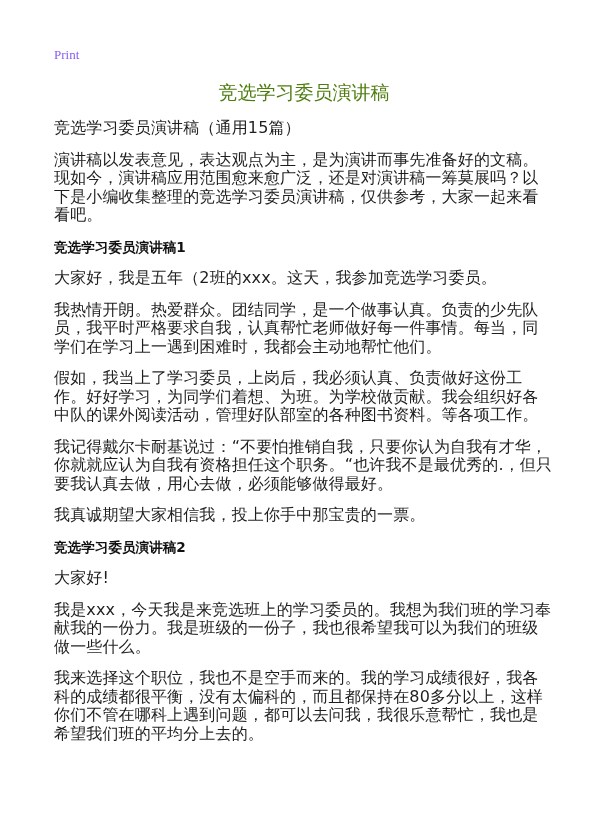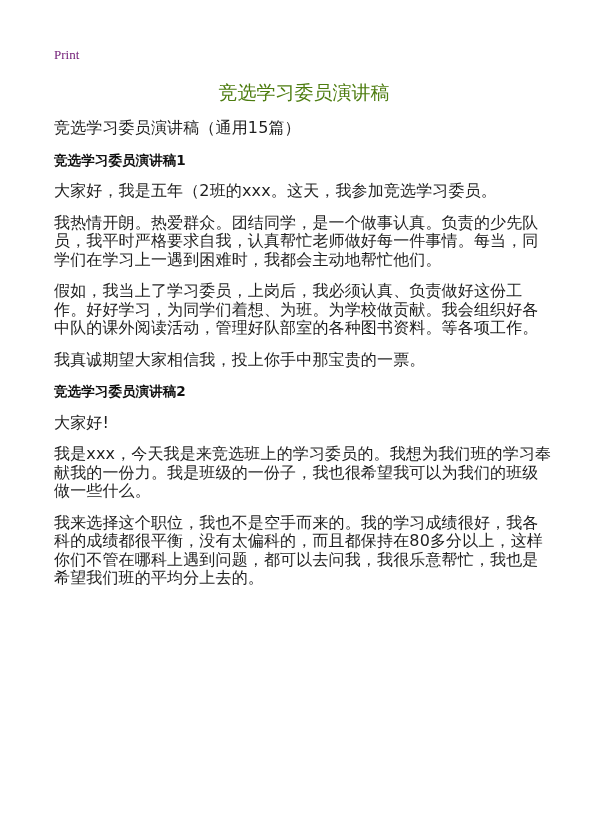"Print" .print-link { color: #701a75 -> #8b5cf6 }
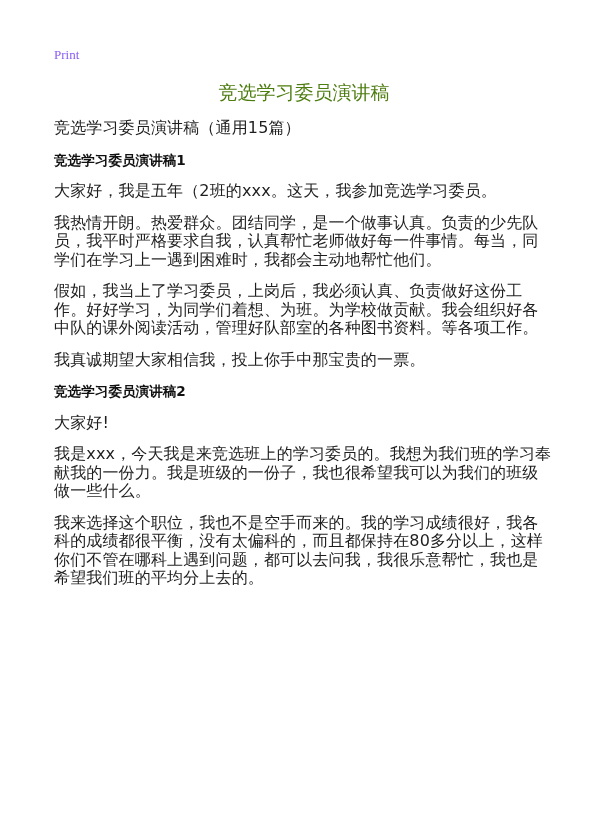"演讲稿以发表意见，表达观点为主，是为演讲而事先准备好的文稿。现如今，演讲稿应用范" p { html: none -> <p>演讲稿以发表意见，表达观点为主，是为演讲而事先准备好的文稿。现如今，演讲稿应用范围愈来愈广泛，还是对演讲稿一筹莫展吗？以下是小编收集整理的竞选学习委员演讲稿，仅供参考，大家一起来看看吧。</p> }
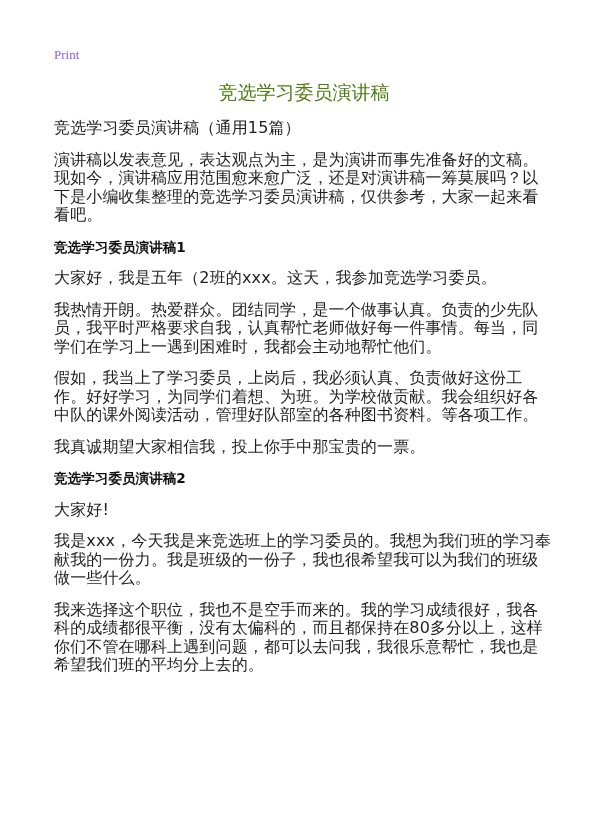"我记得戴尔卡耐基说过：“不要怕推销自我，只要你认为自我有才华，你就就应认为自我有" p { html: none -> <p>我记得戴尔卡耐基说过：“不要怕推销自我，只要你认为自我有才华，你就就应认为自我有资格担任这个职务。“也许我不是最优秀的.，但只要我认真去做，用心去做，必须能够做得最好。</p> }
